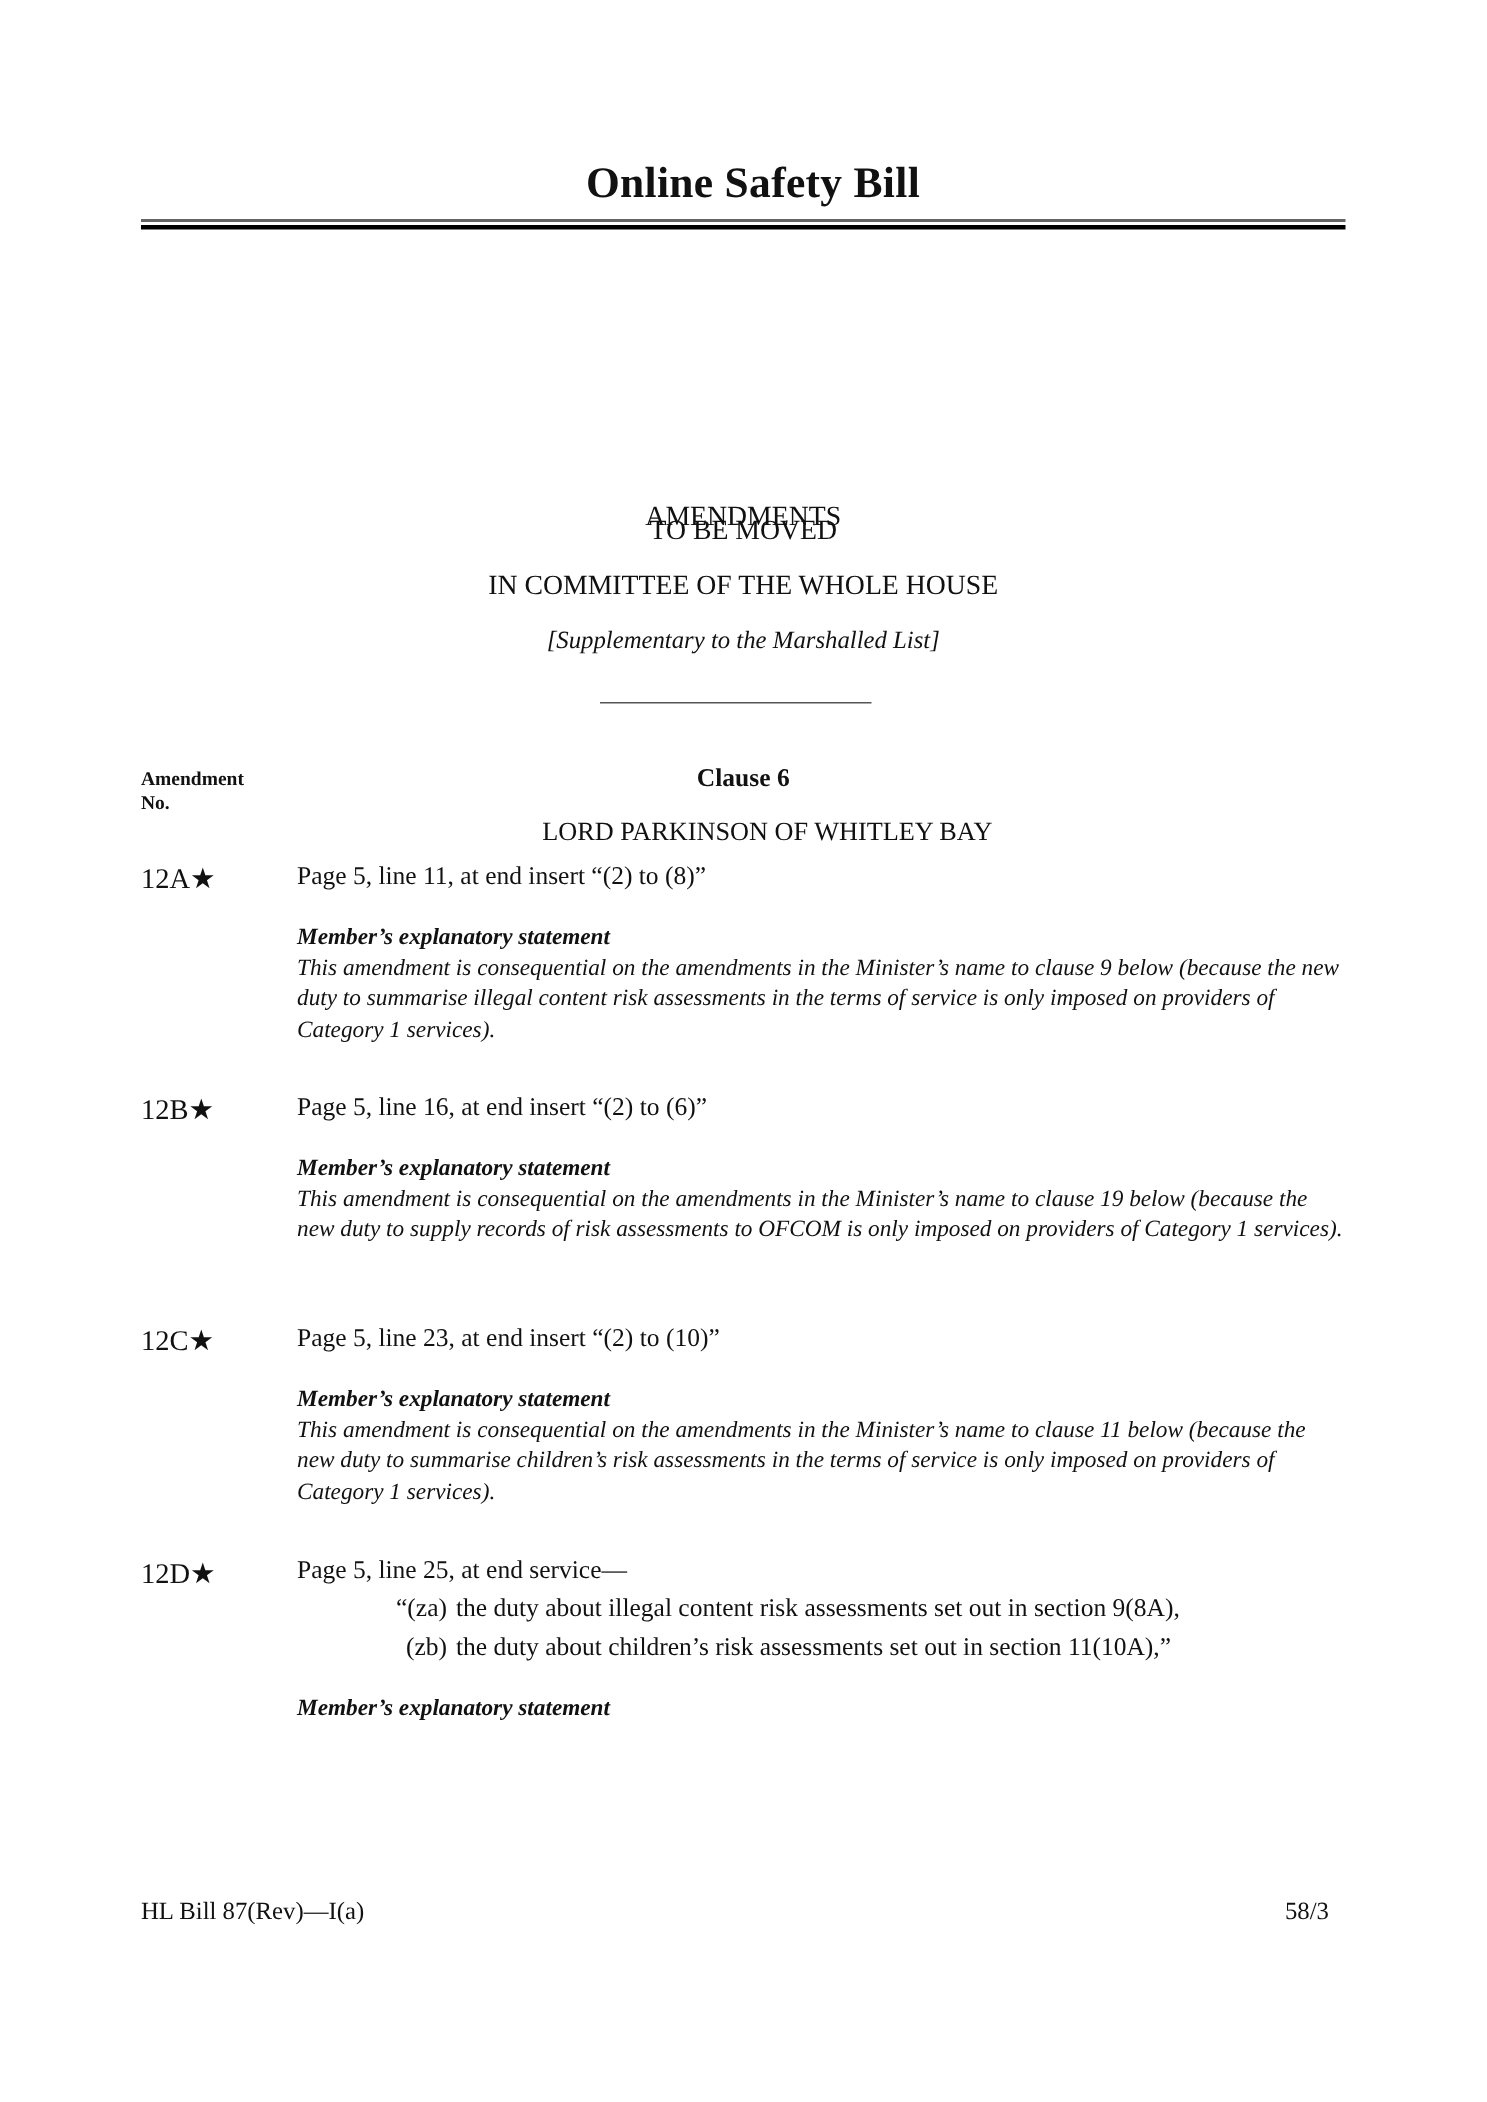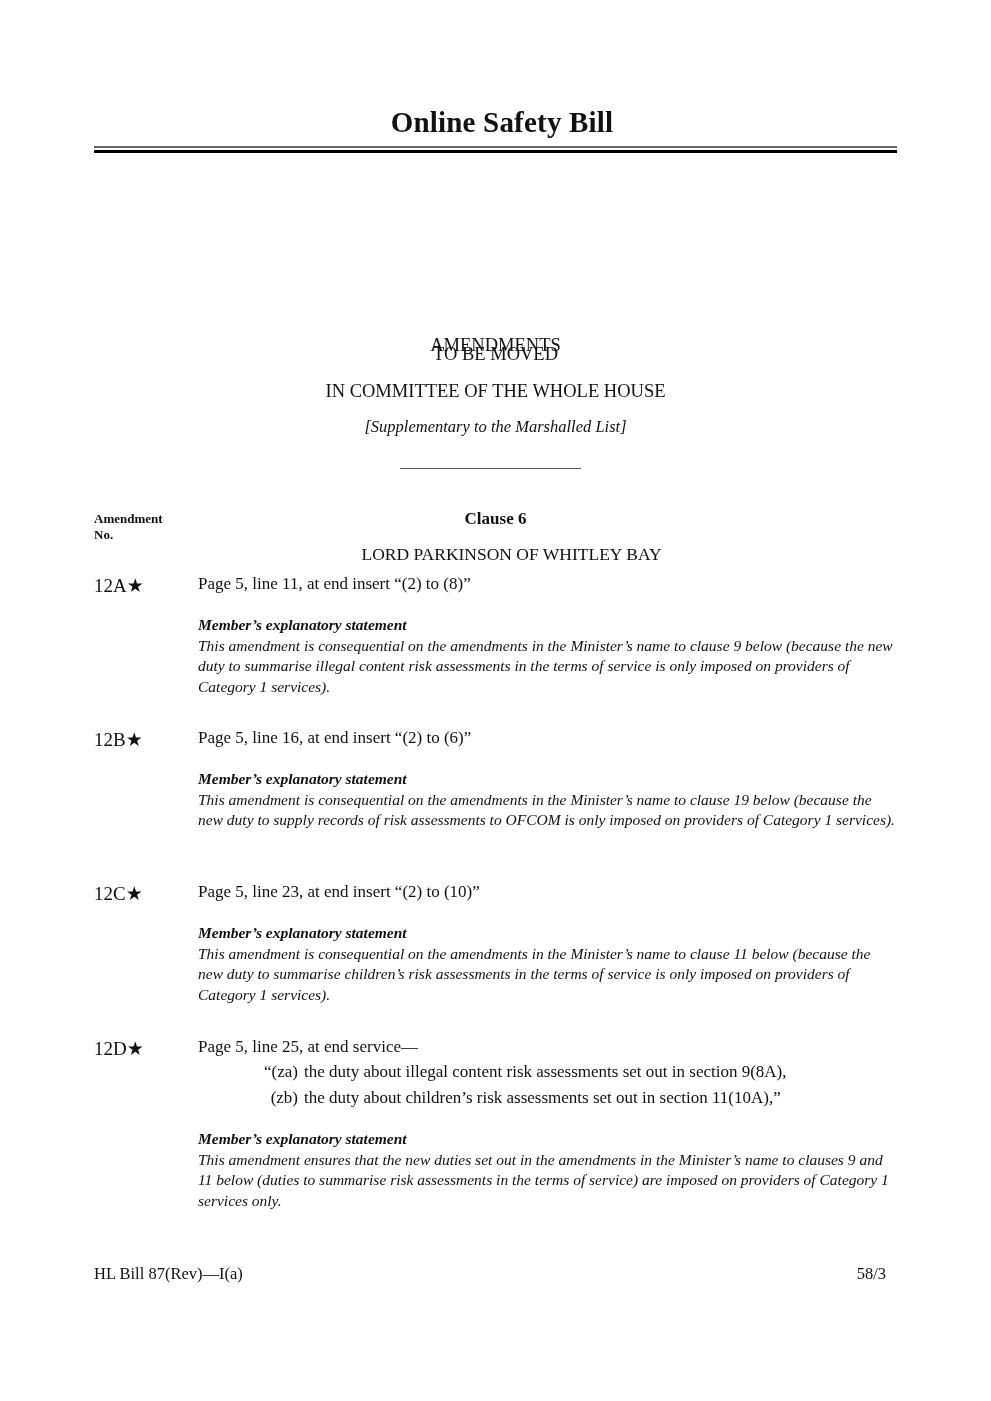"This amendment ensures that the" span.stmt-body { html: <span>This amendment ensures that the new duties set out in the amendments in the Minister’s name to clauses 9 and 11 below (duties to summarise risk assessments in the terms of service) are imposed on providers of Category 1 services only.</span> -> none }
